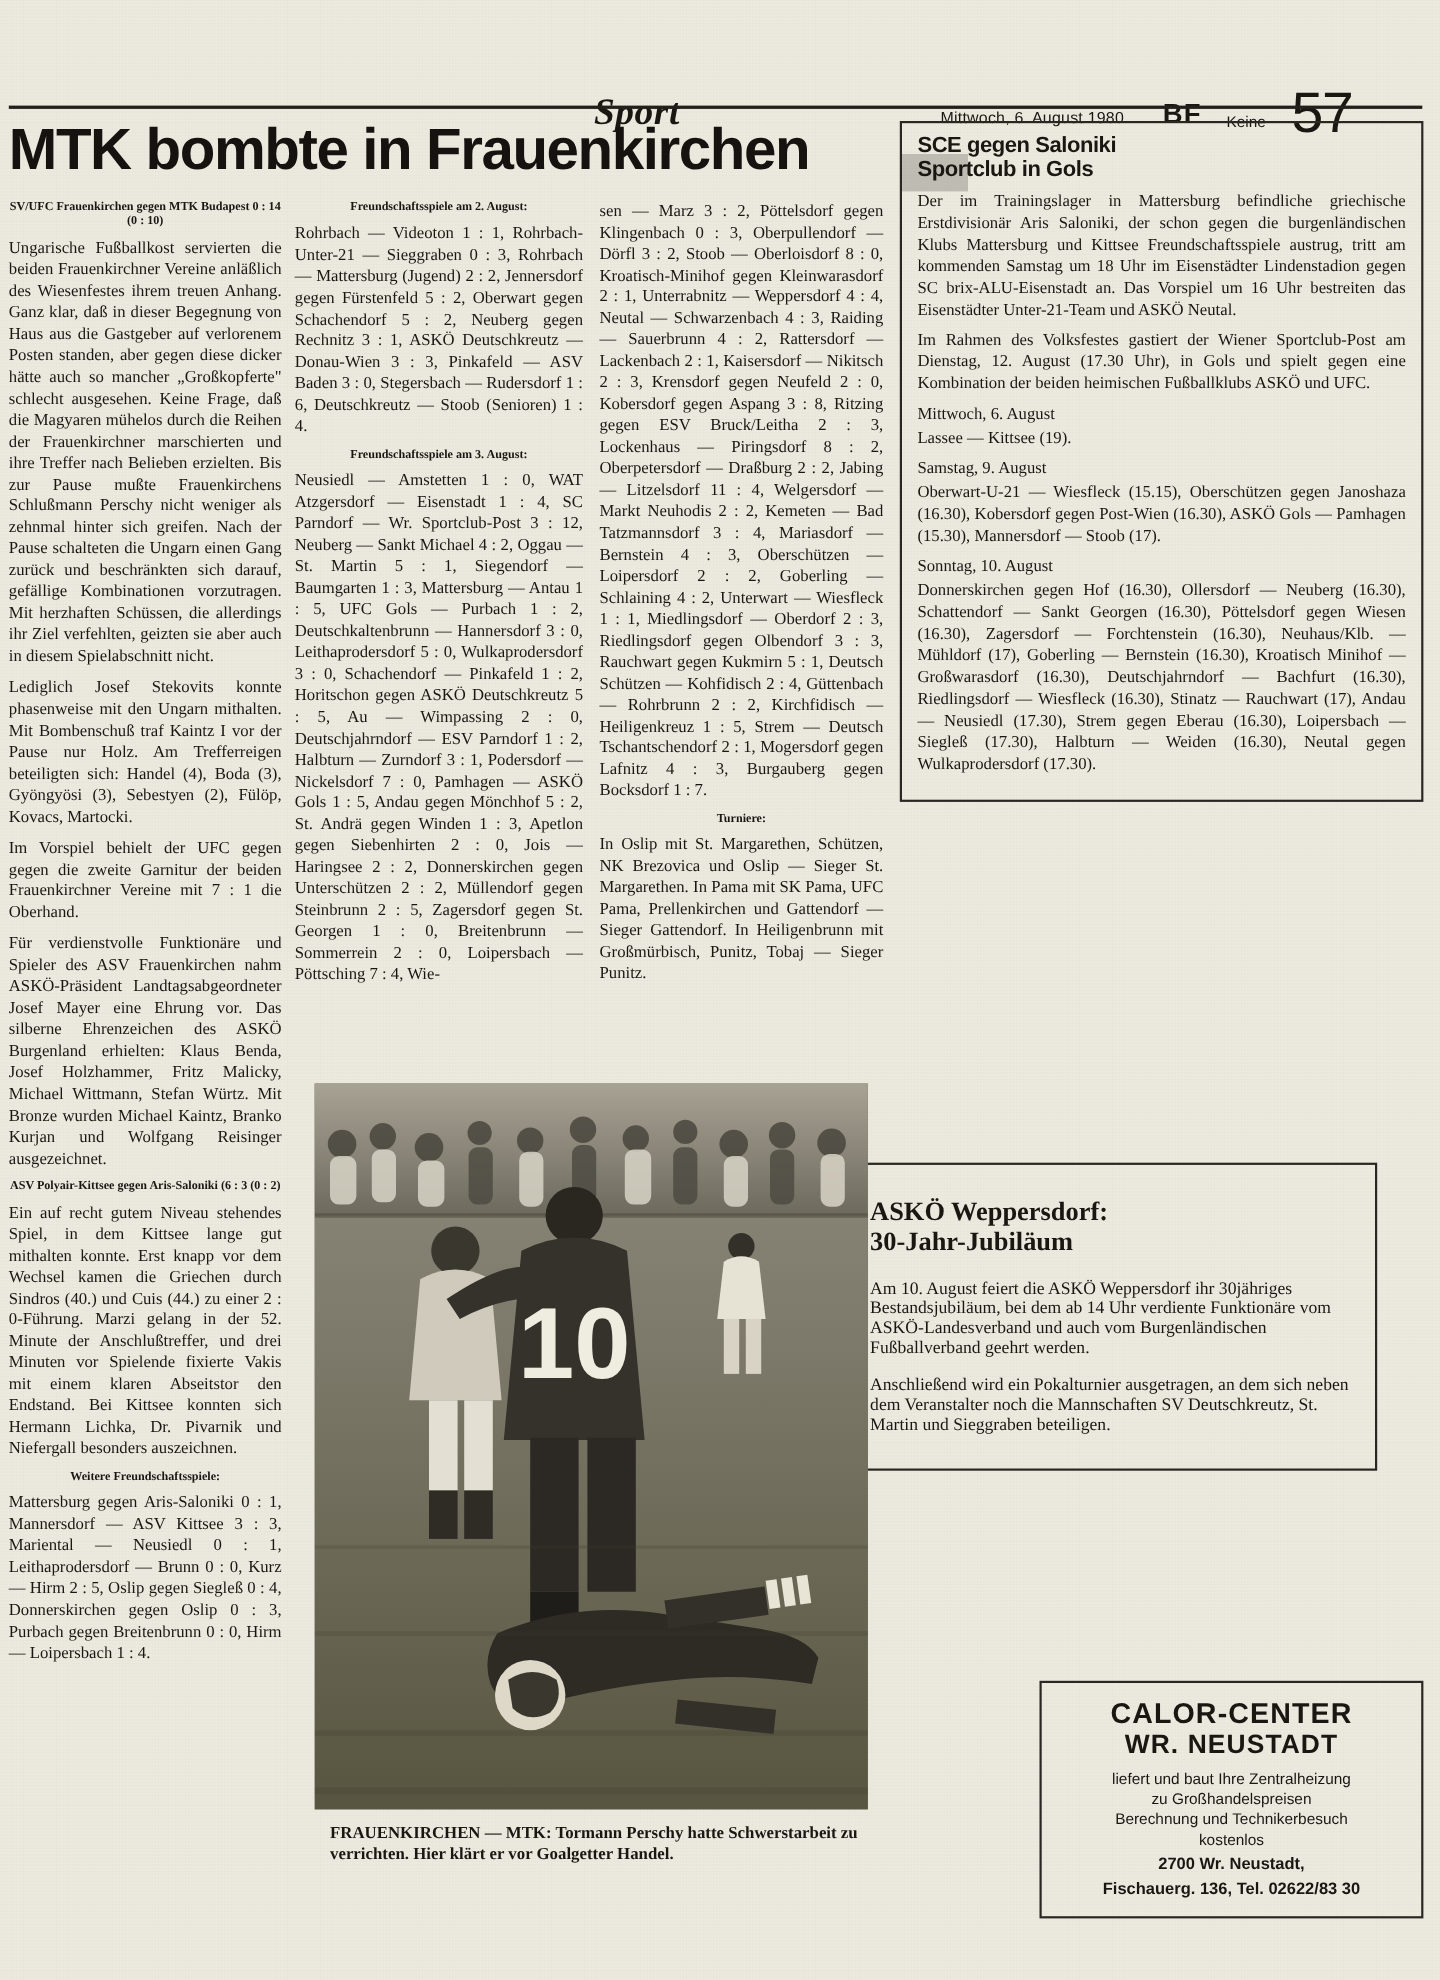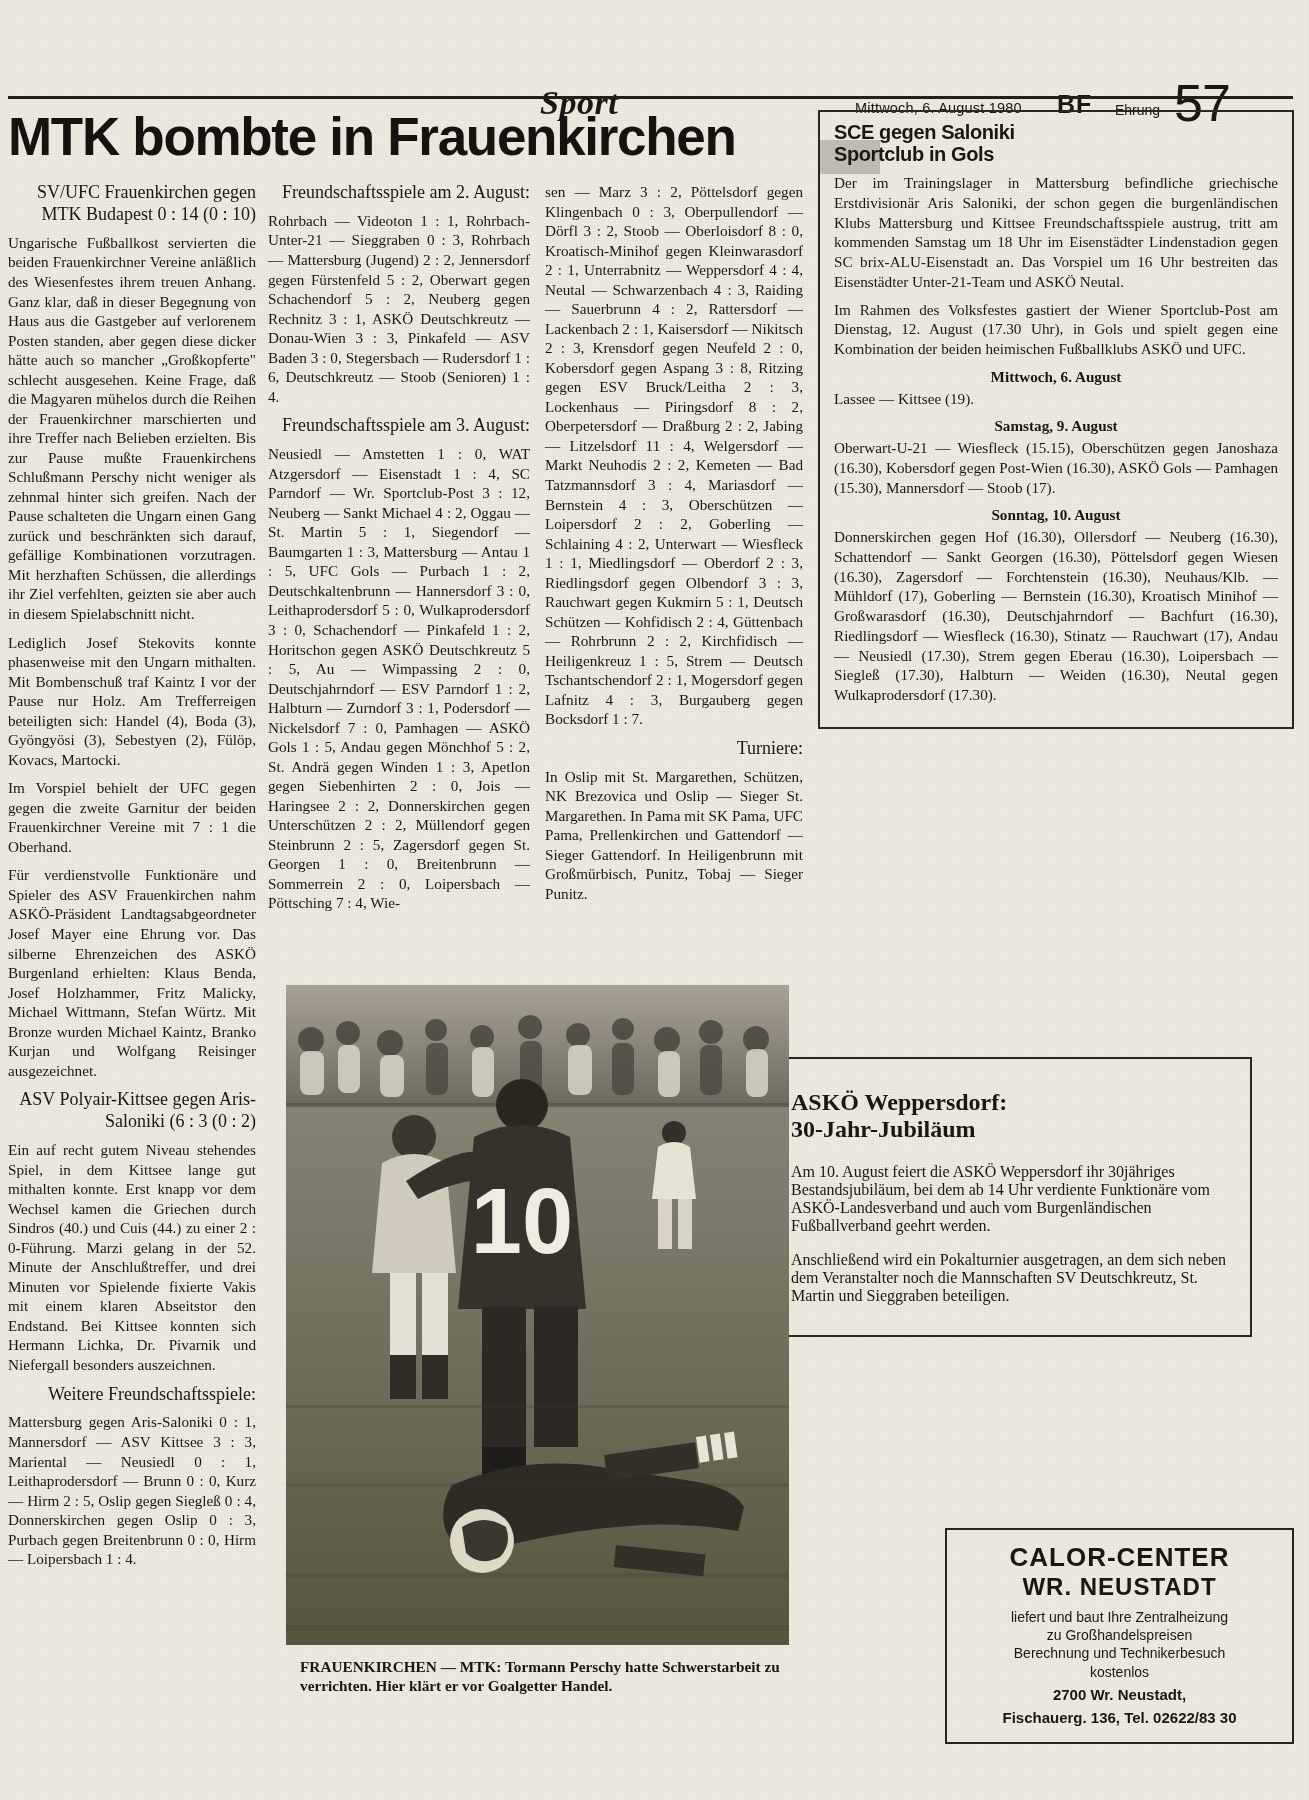"Ehrung" div.masthead-seite { text: Ehrung -> Keine }
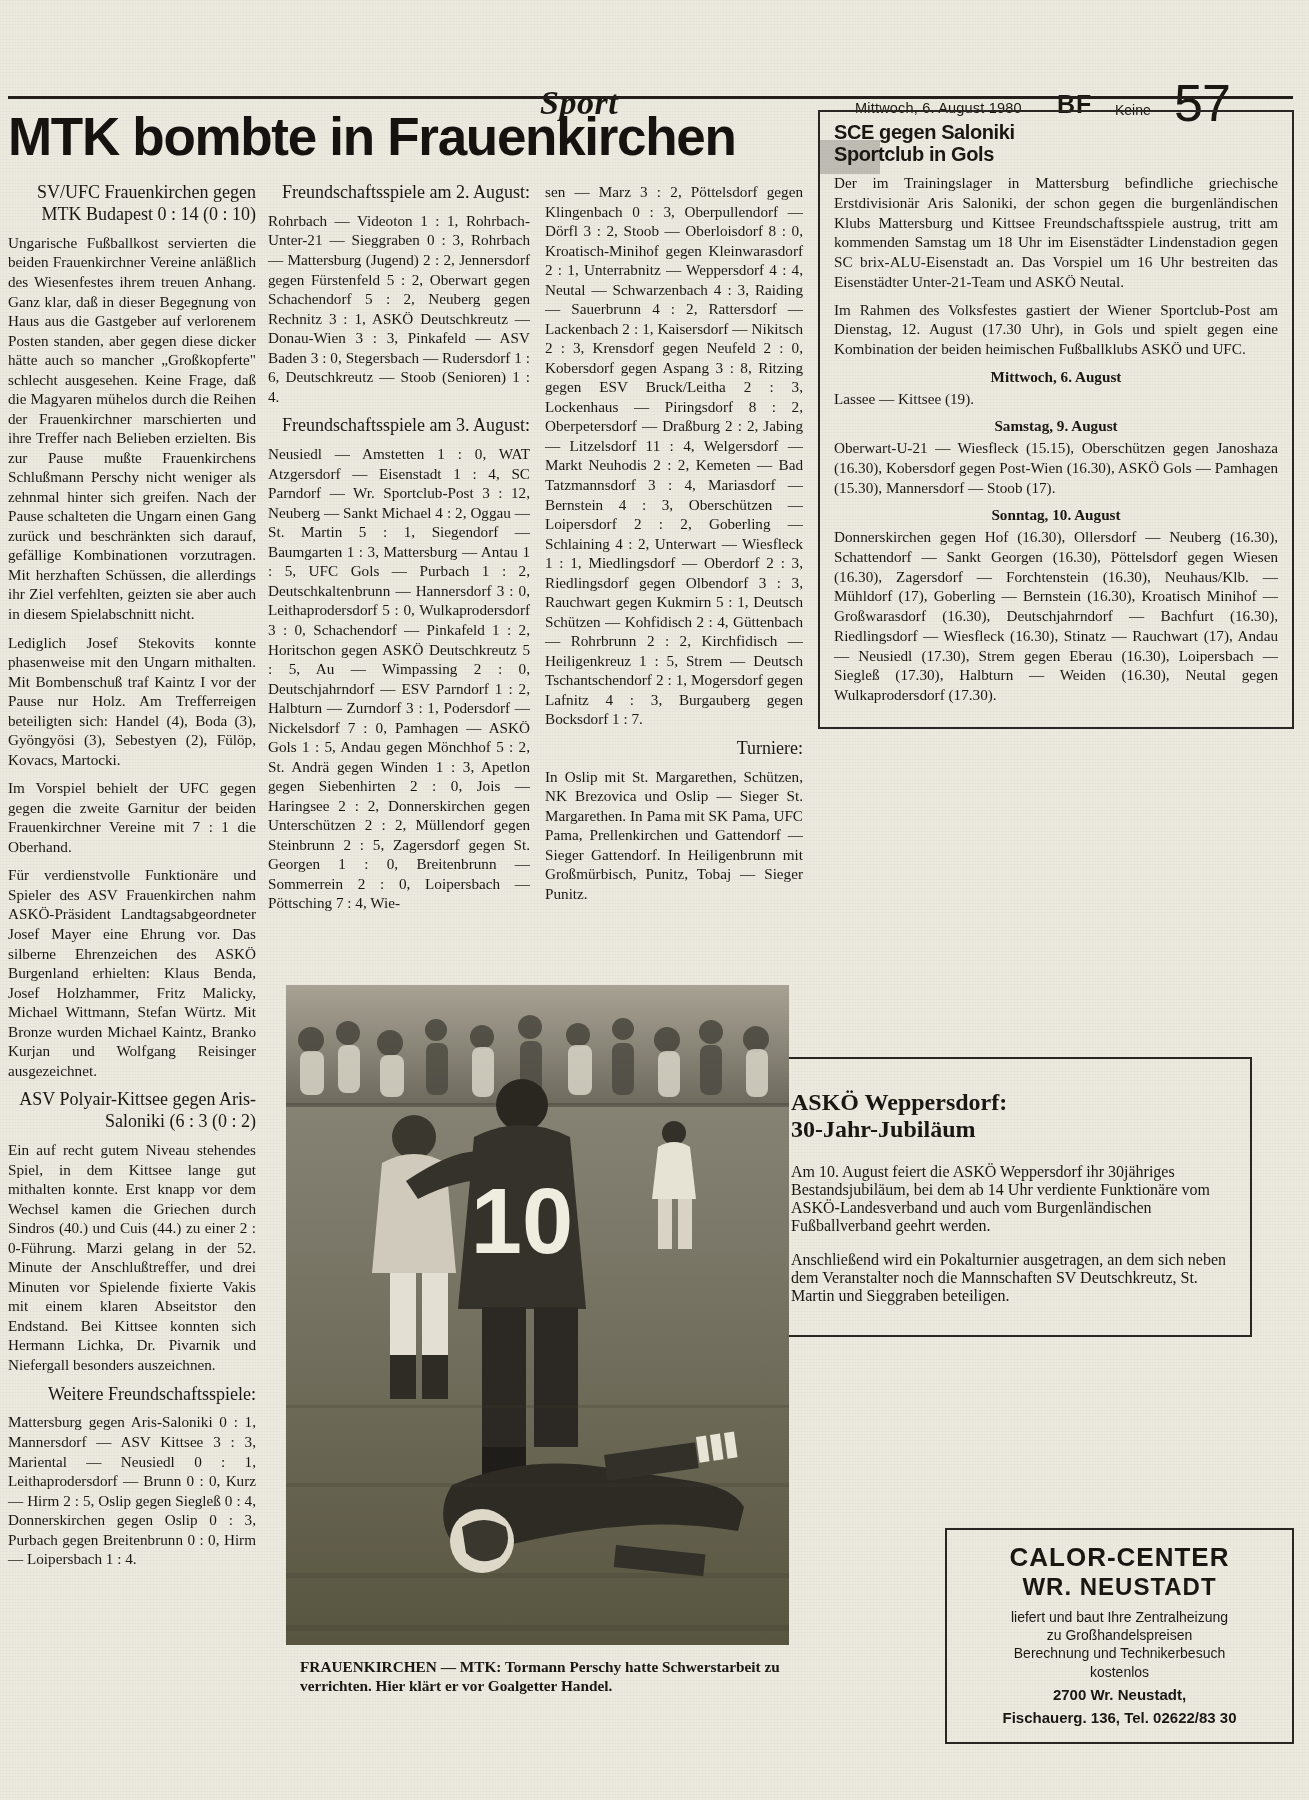"SV/UFC Frauenkirchen gegen MTK Budapest" .subhead { font-size: 18px -> 11px; font-weight: normal -> bold; text-align: right -> center }
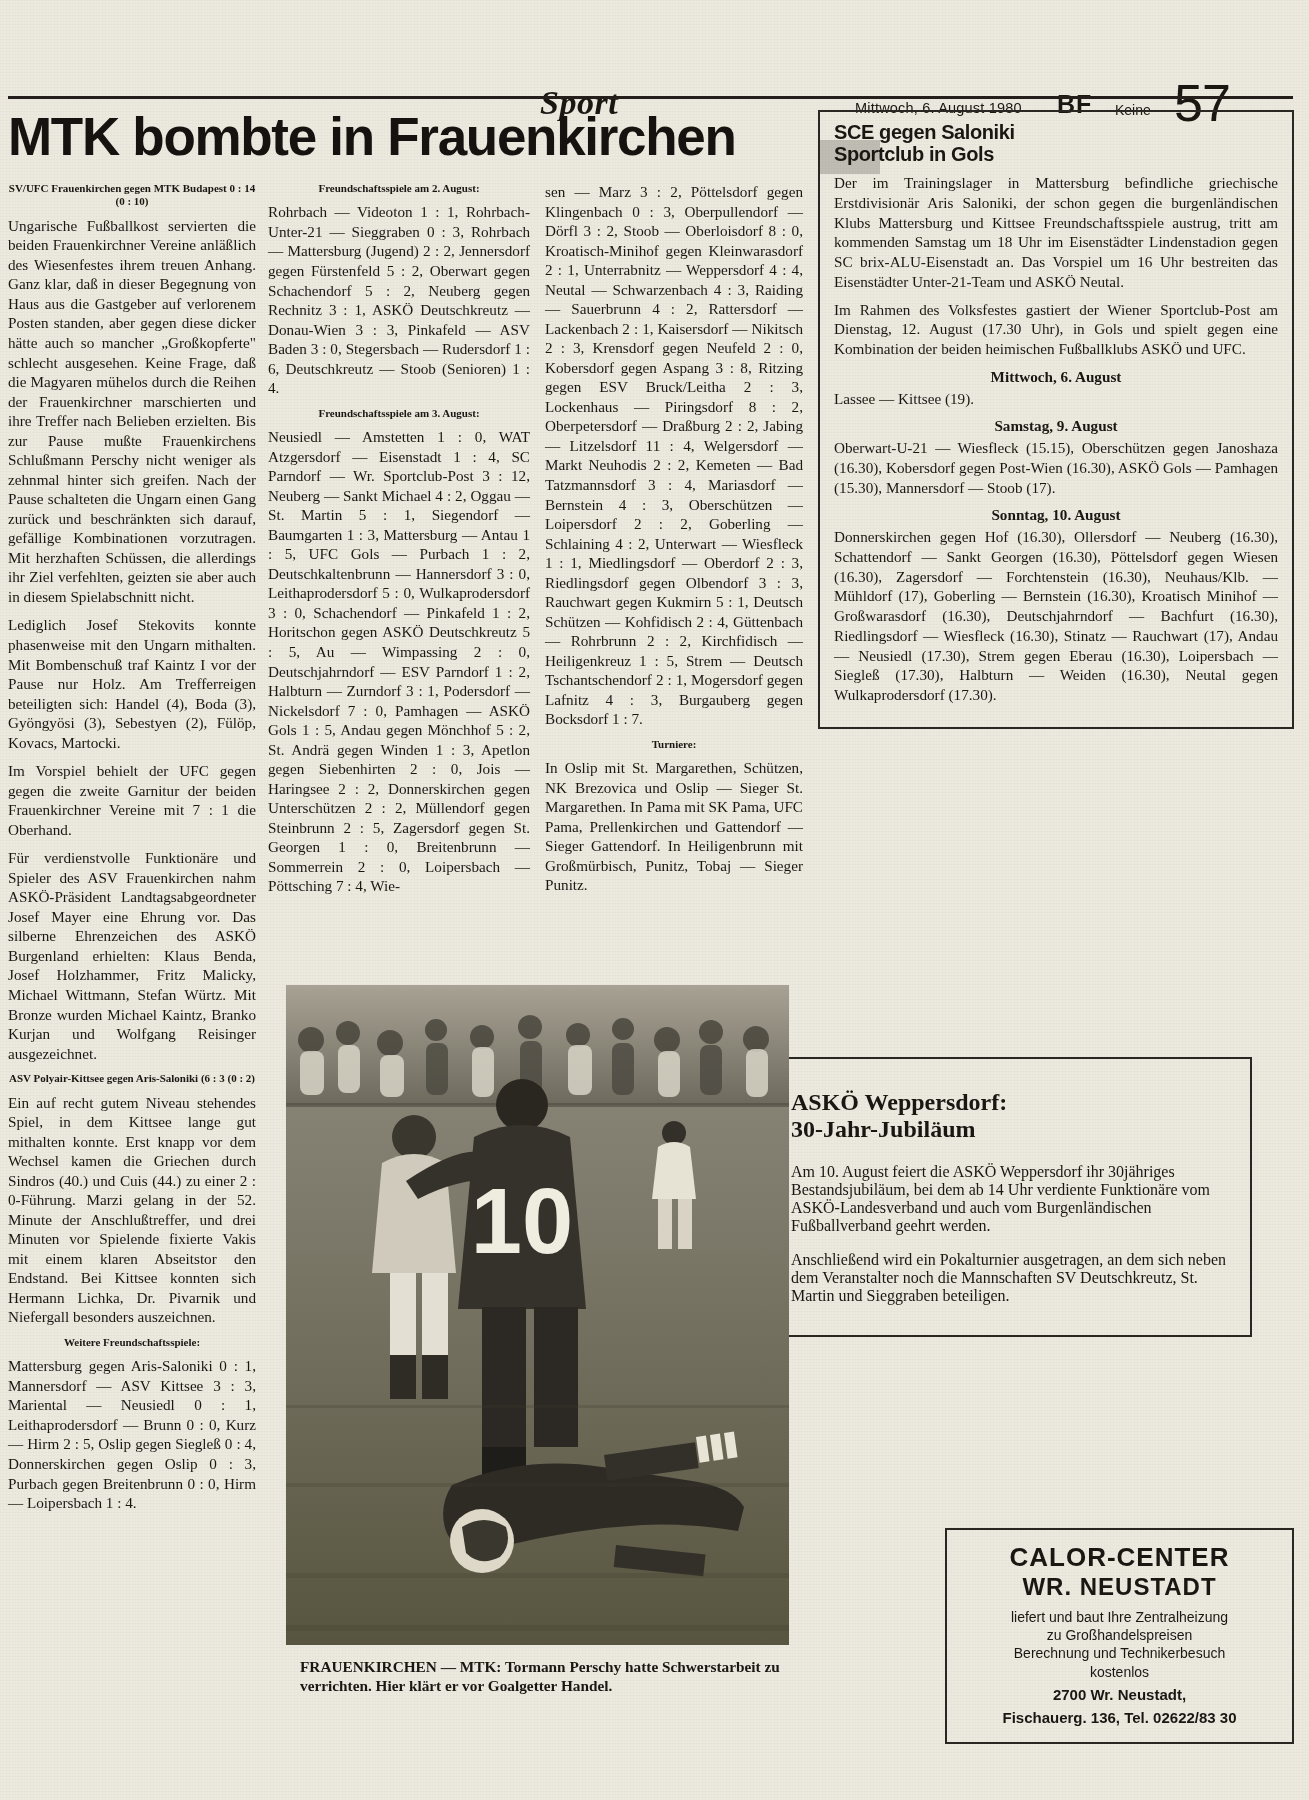"Mittwoch, 6. August" .sidebox .center-bold { font-weight: bold -> normal; text-align: center -> left }
